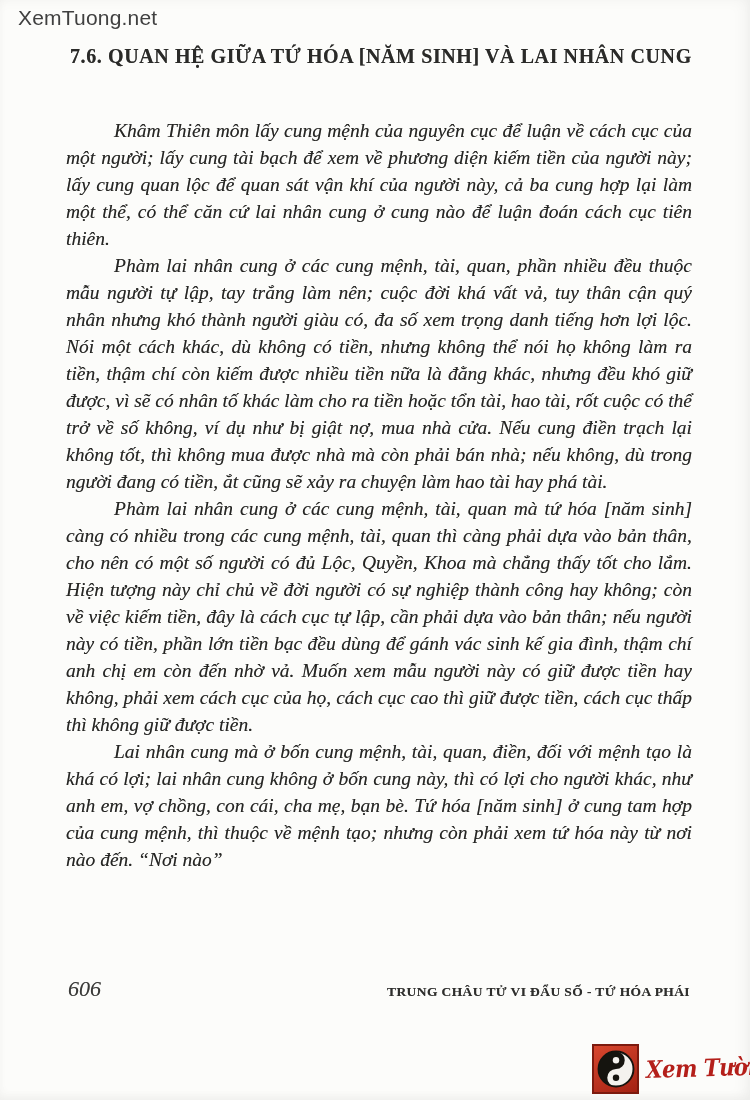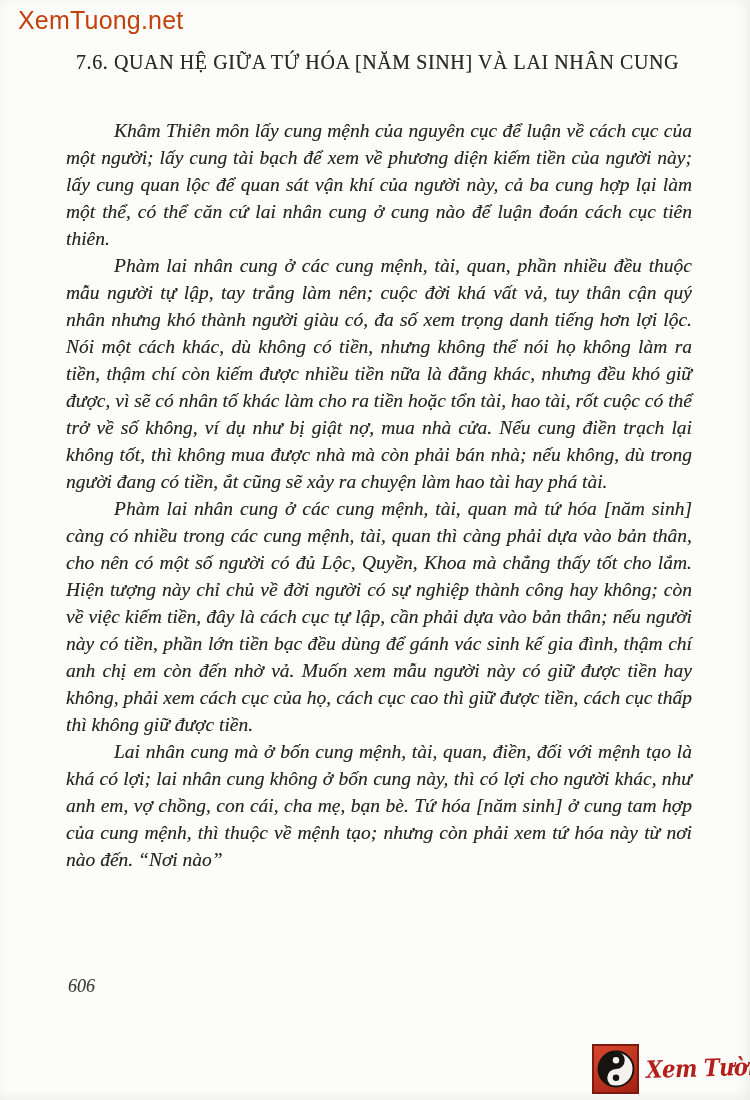"XemTuong.net" .watermark { color: #c2410c -> #404040; font-size: 25px -> 21px }
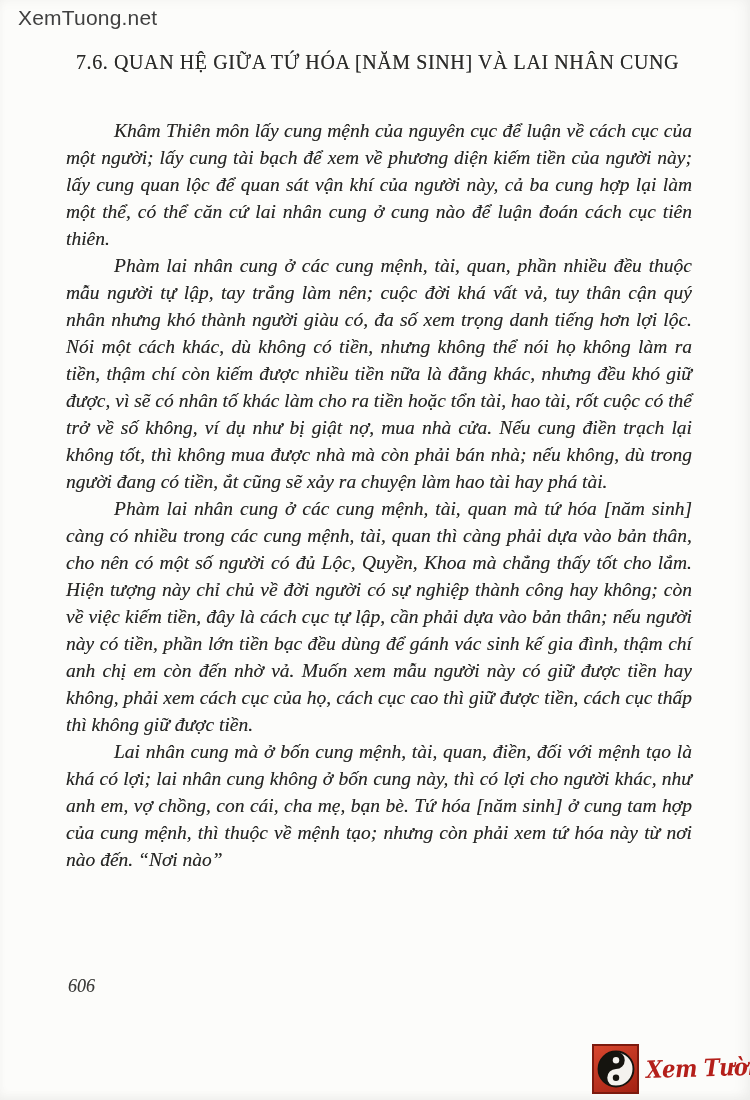"7.6. QUAN HỆ GIỮA TỨ" .heading { font-weight: normal -> bold; margin: 6px -> 0 }
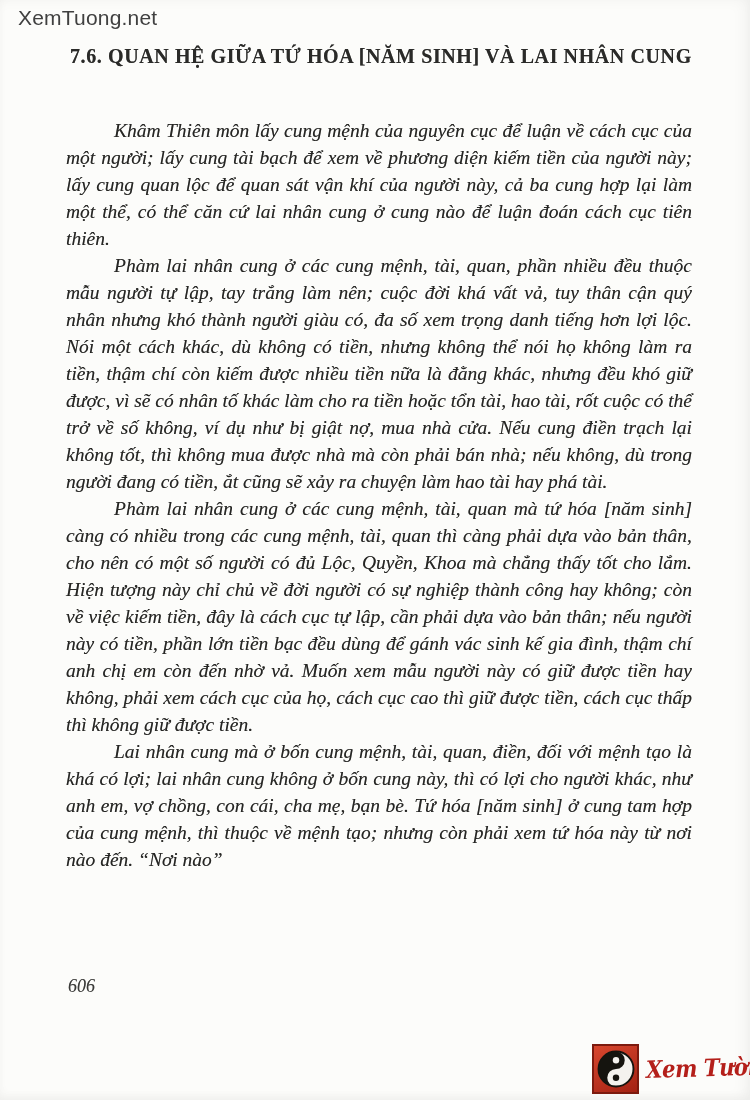"606" .page-number { font-size: 18px -> 22px }
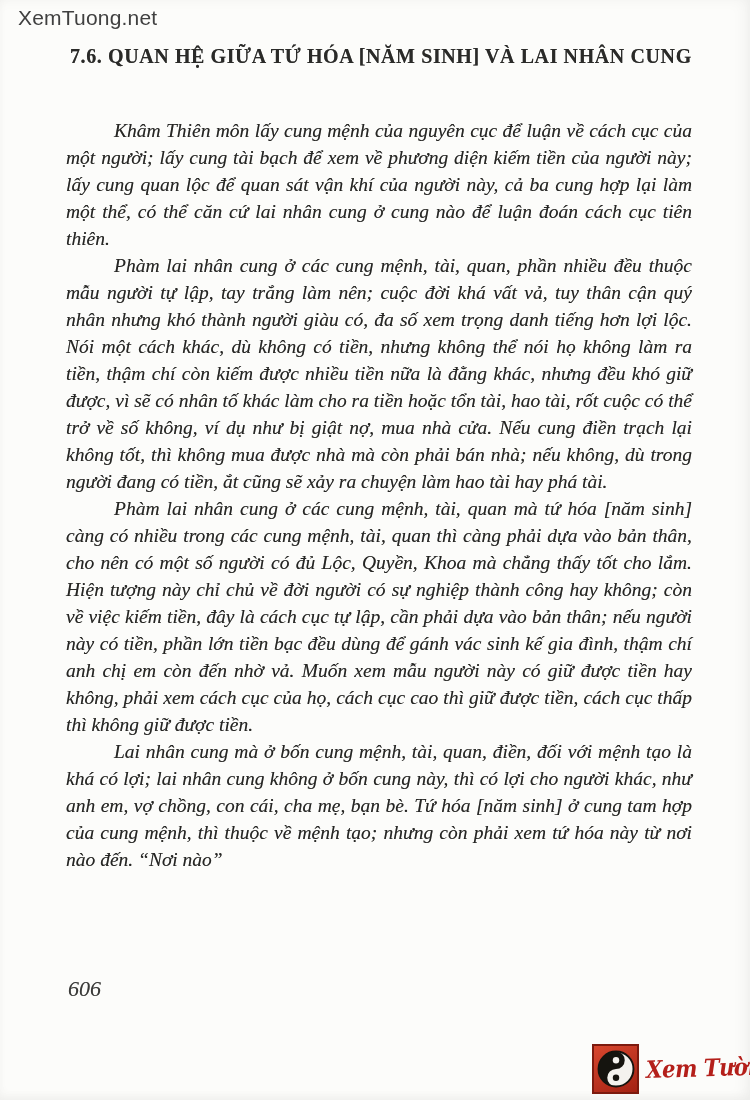"TRUNG CHÂU TỬ VI ĐẨU" span.running-title { html: none -> <span>TRUNG CHÂU TỬ VI ĐẨU SỐ - TỨ HÓA PHÁI</span> }
